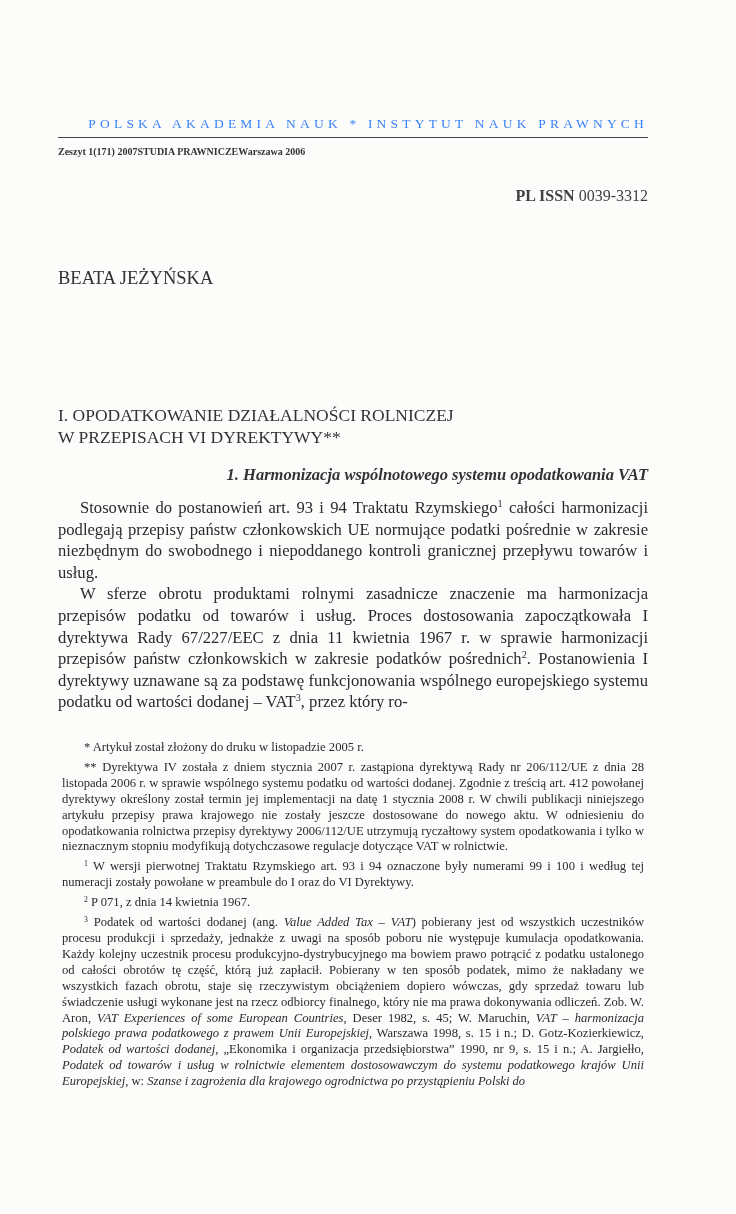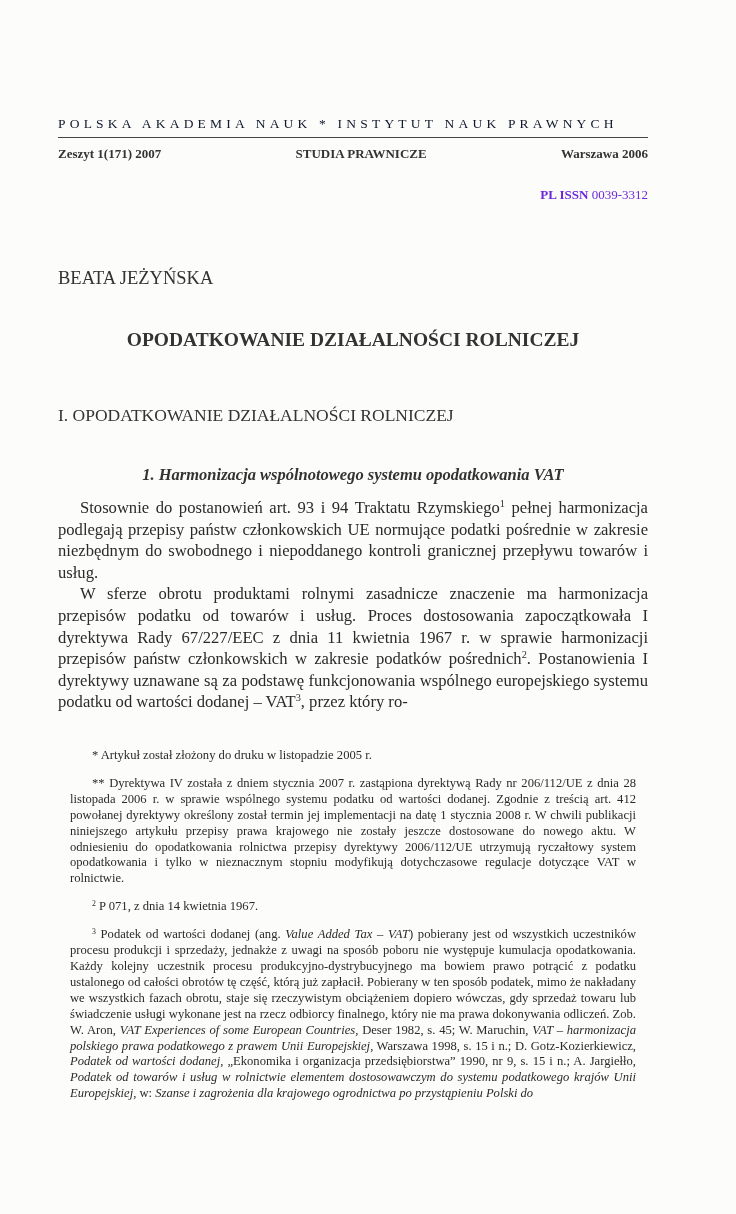"POLSKA AKADEMIA NAUK * INSTYTUT" .inst { color: #0f172a -> #3b82f6; text-align: none -> right }
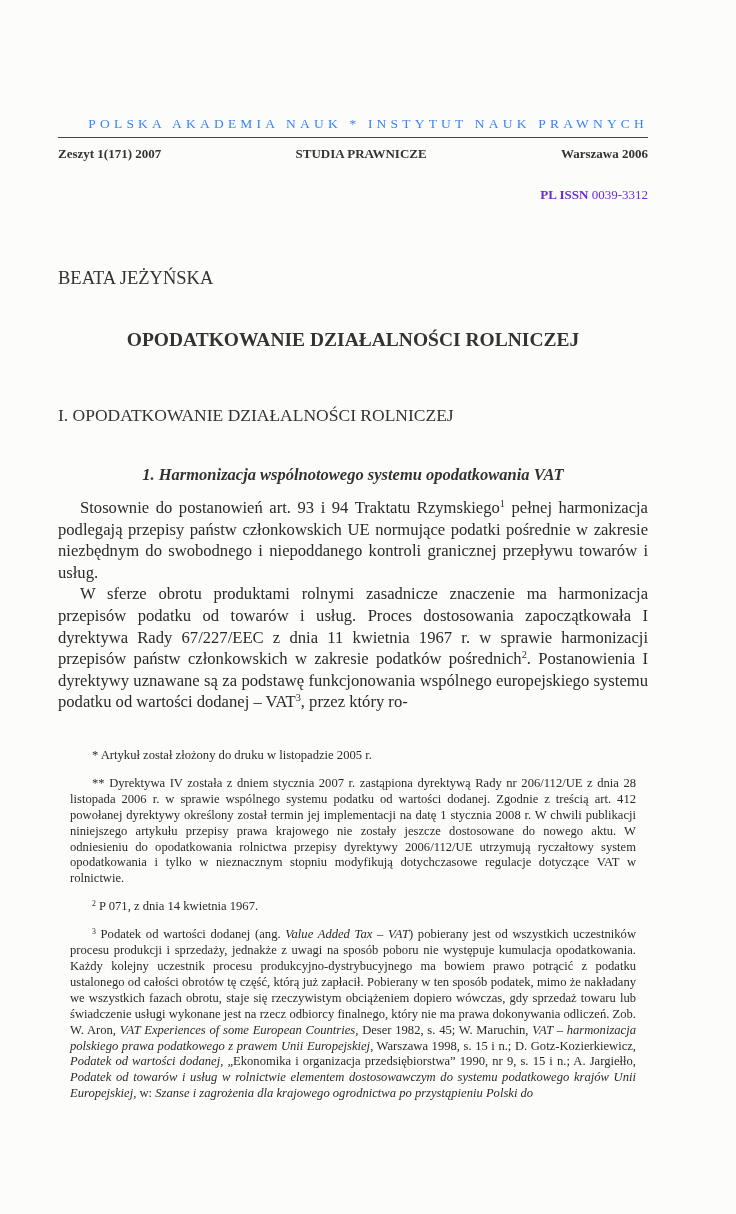"Zeszyt 1(171) 2007" .meta { font-size: 13px -> 10px; justify-content: space-between -> none }
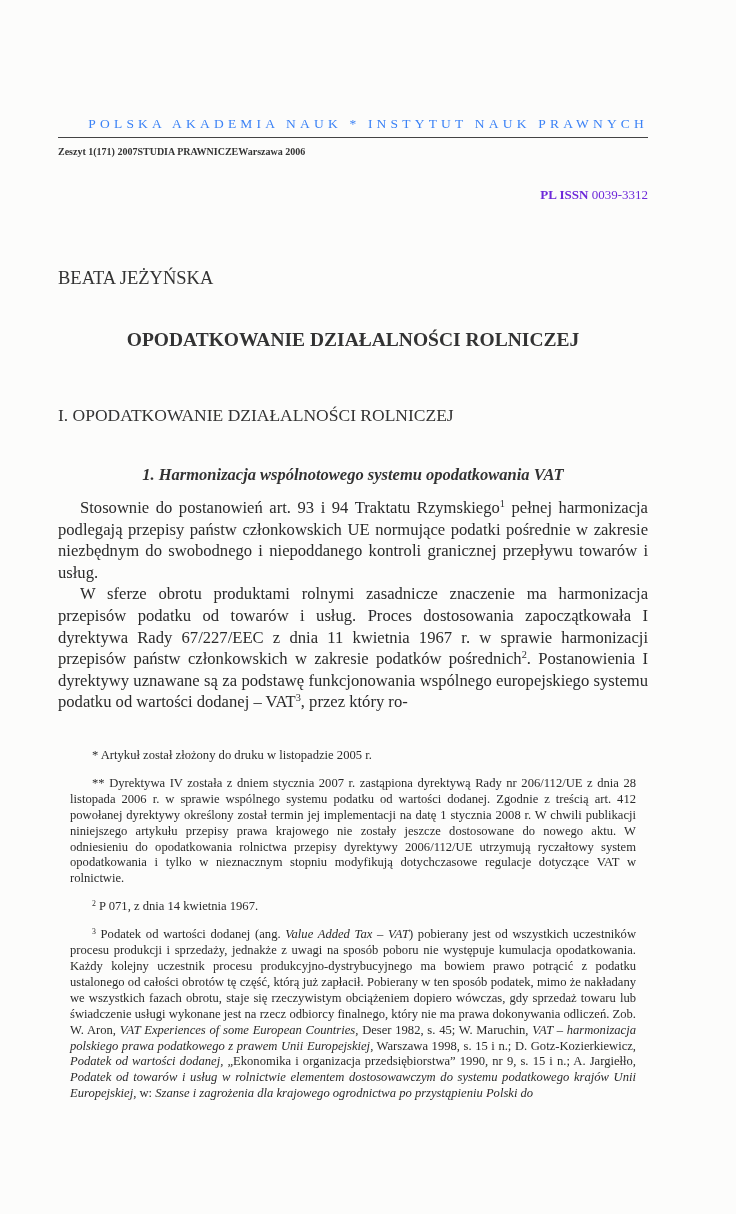"PL ISSN 0039-3312" .issn { color: #6d28d9 -> #404040; font-size: 13px -> 16px }
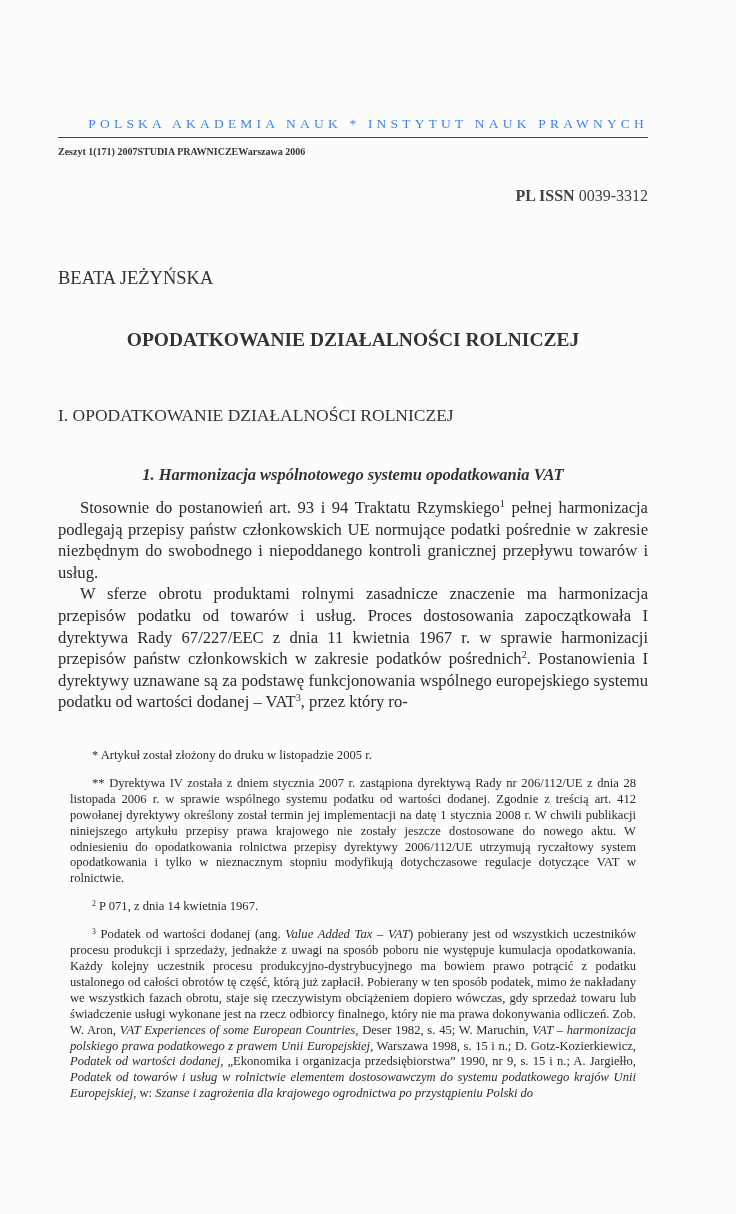"OPODATKOWANIE DZIAŁALNOŚCI ROLNICZEJ" div { html: <div>OPODATKOWANIE DZIAŁALNOŚCI ROLNICZEJ</div> -> none }
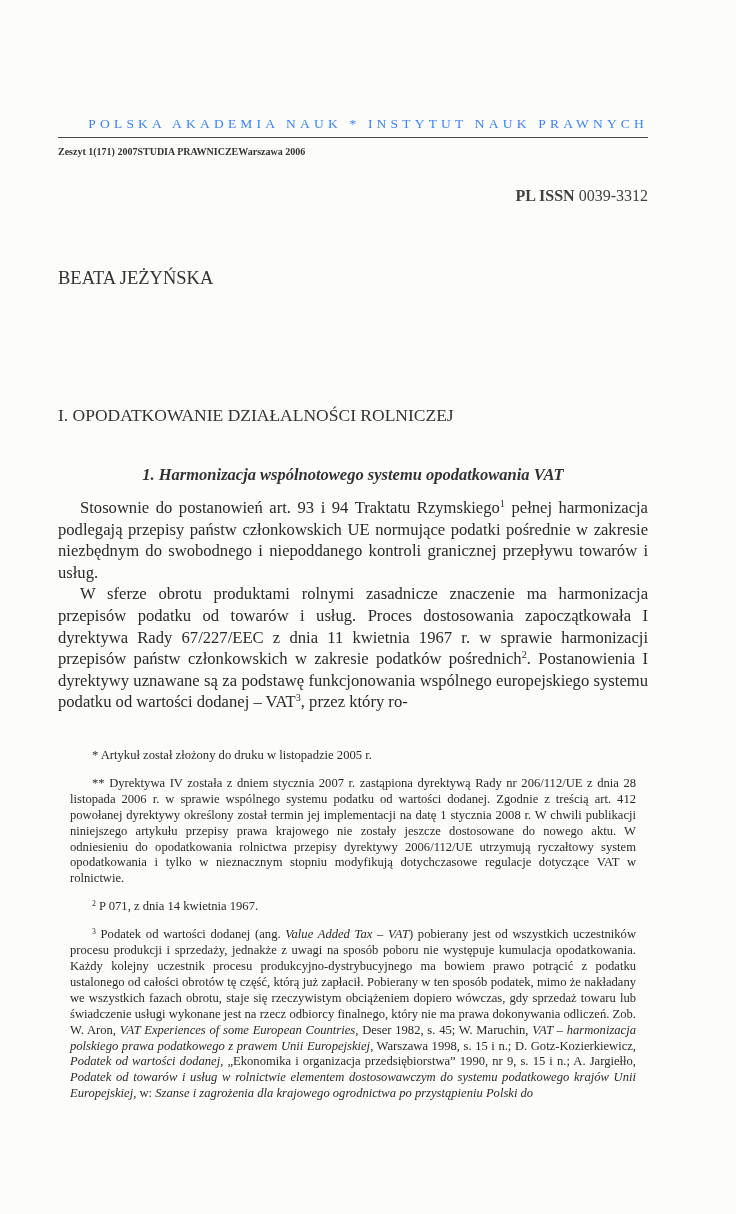"W PRZEPISACH VI DYREKTYWY**" div { html: none -> <div>W PRZEPISACH VI DYREKTYWY**</div> }
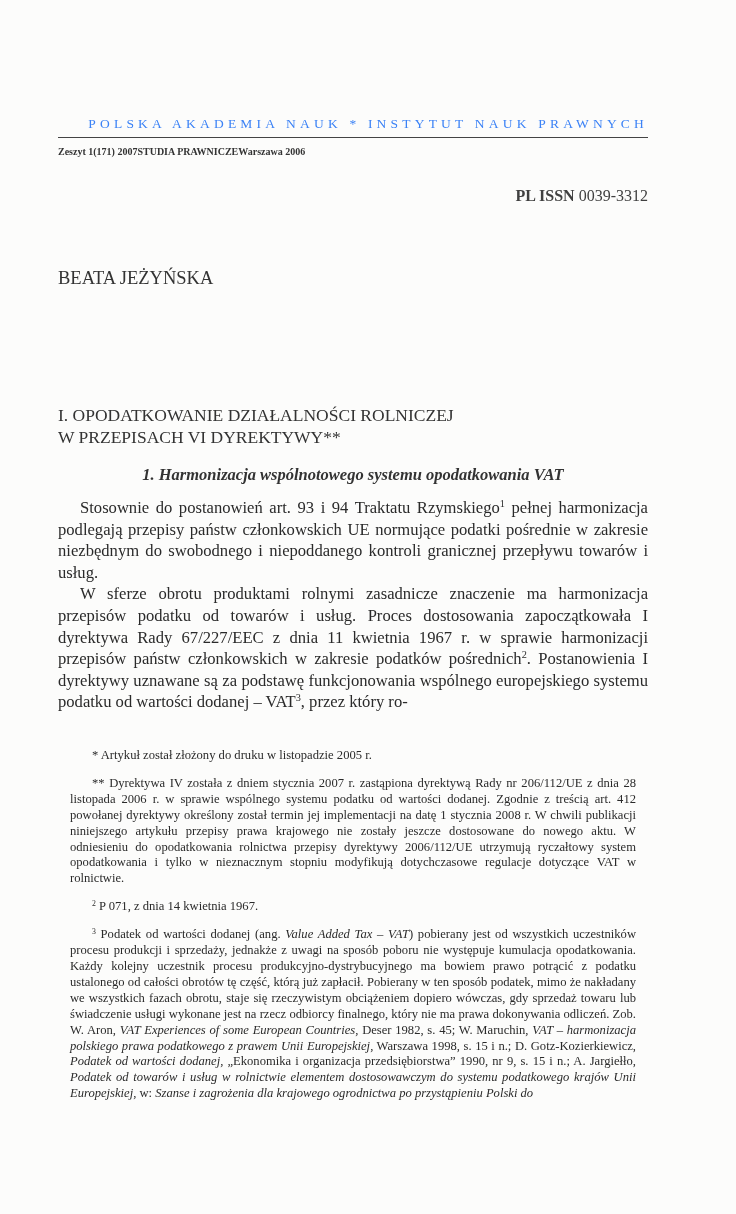"1. Harmonizacja wspólnotowego systemu" .subsection { text-align: center -> right }
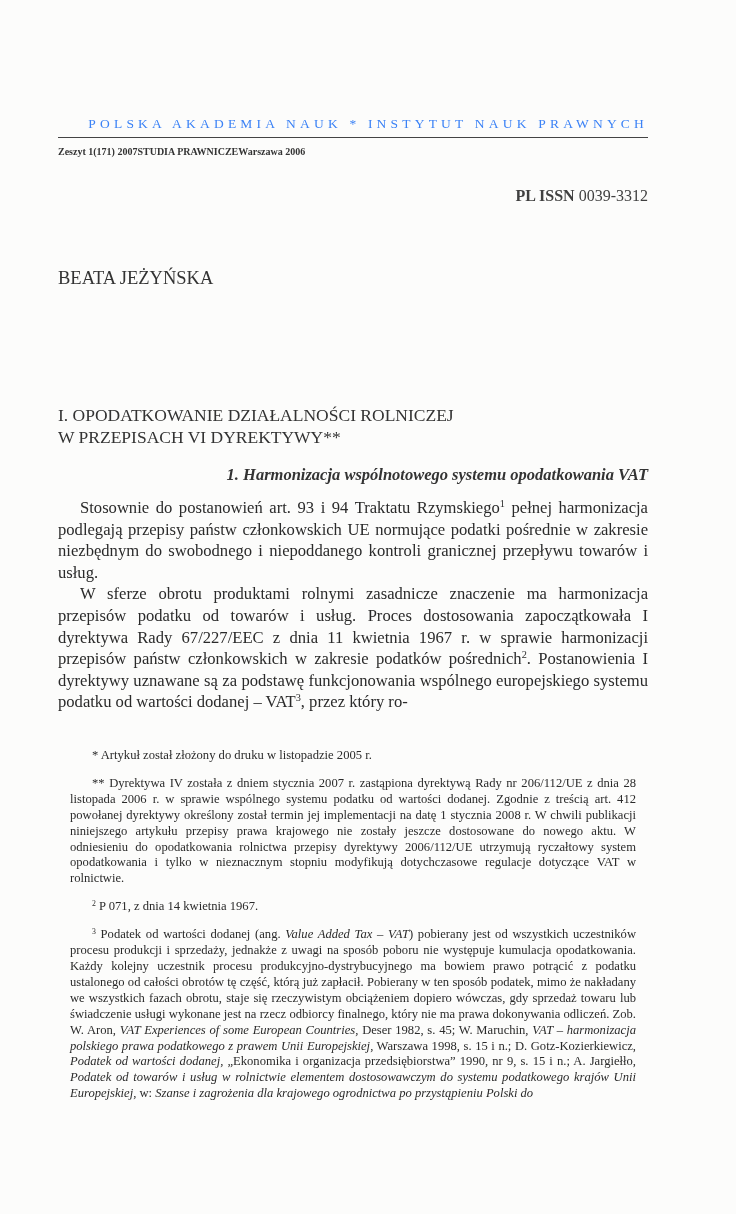"pełnej harmonizacja podlegają przepisy" span { text: pełnej harmonizacja -> całości harmonizacji }
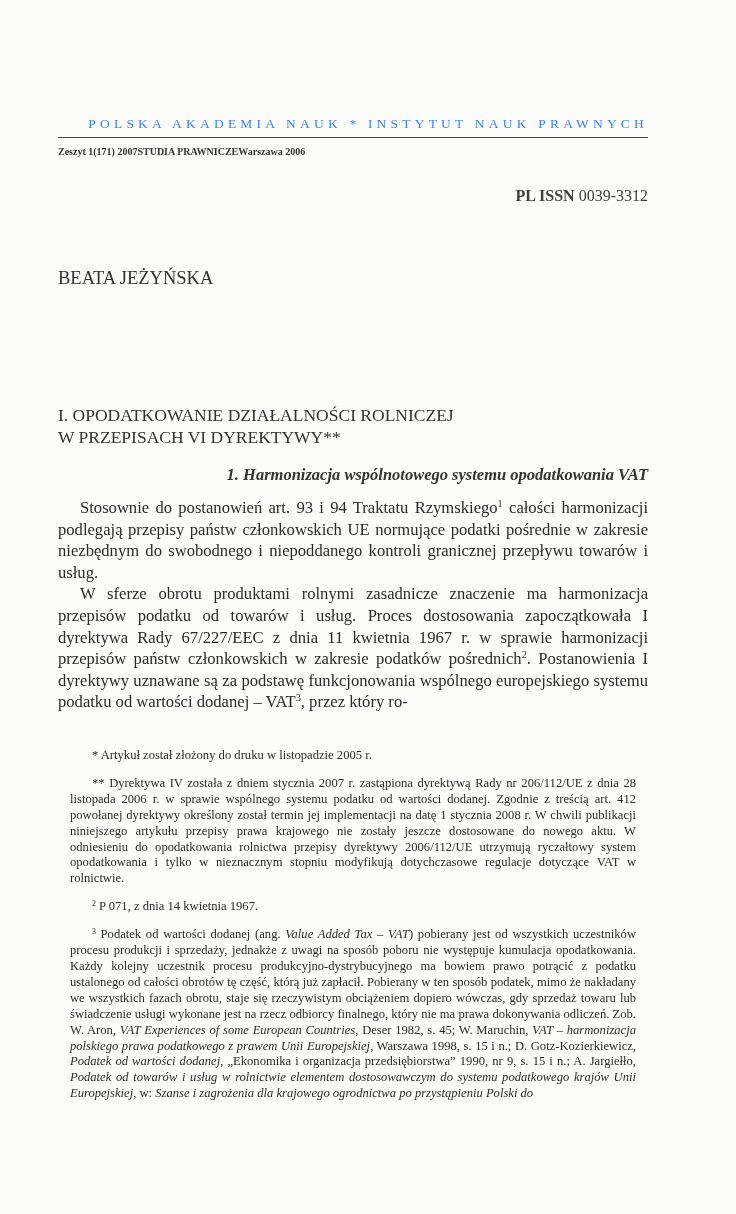"* Artykuł został złożony do" .footnotes p { margin: 12px -> 4px }
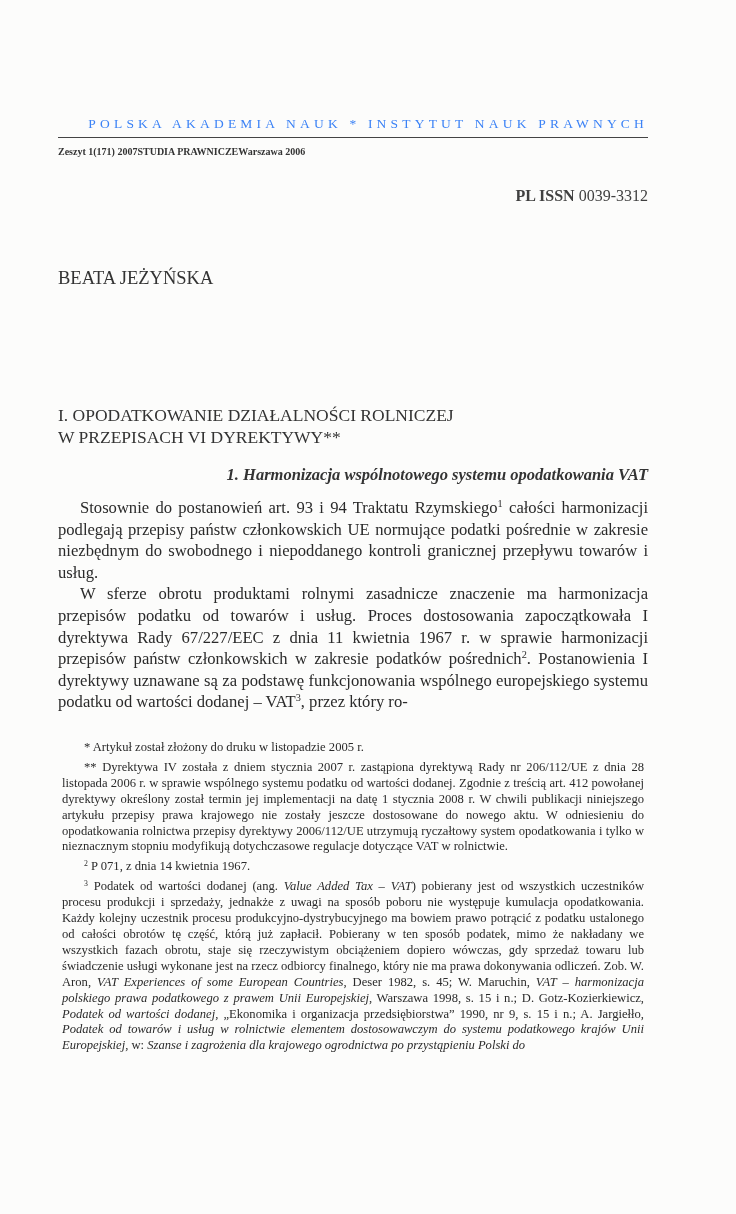"1 W wersji pierwotnej Traktatu" p { html: none -> <p><sup>1</sup><span> W wersji pierwotnej Traktatu Rzymskiego art. 93 i 94 oznaczone były numerami 99 i 100 i według tej numeracji zostały powołane w preambule do I oraz do VI Dyrektywy.</span></p> }
